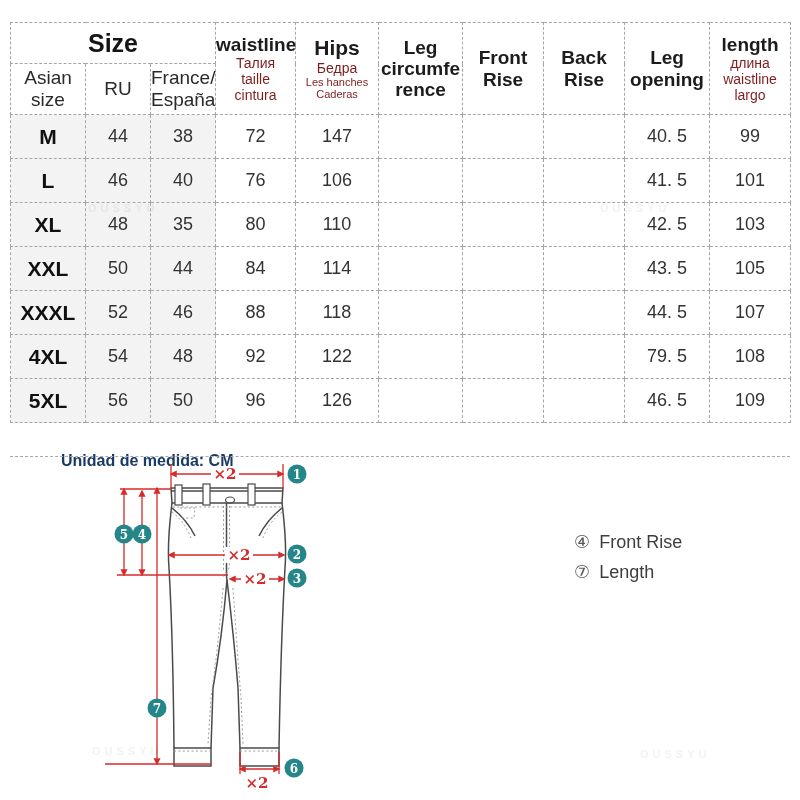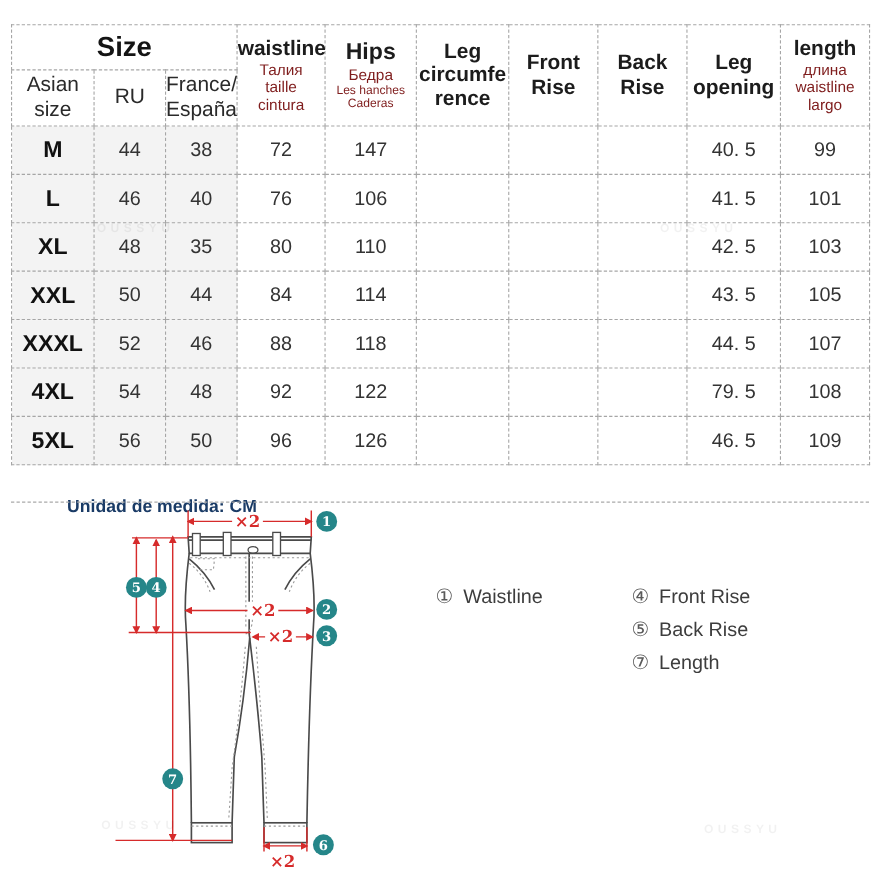"① Waistline" div.legend-item { html: <div> <span>①</span><span>Waistline</span> </div> -> none }
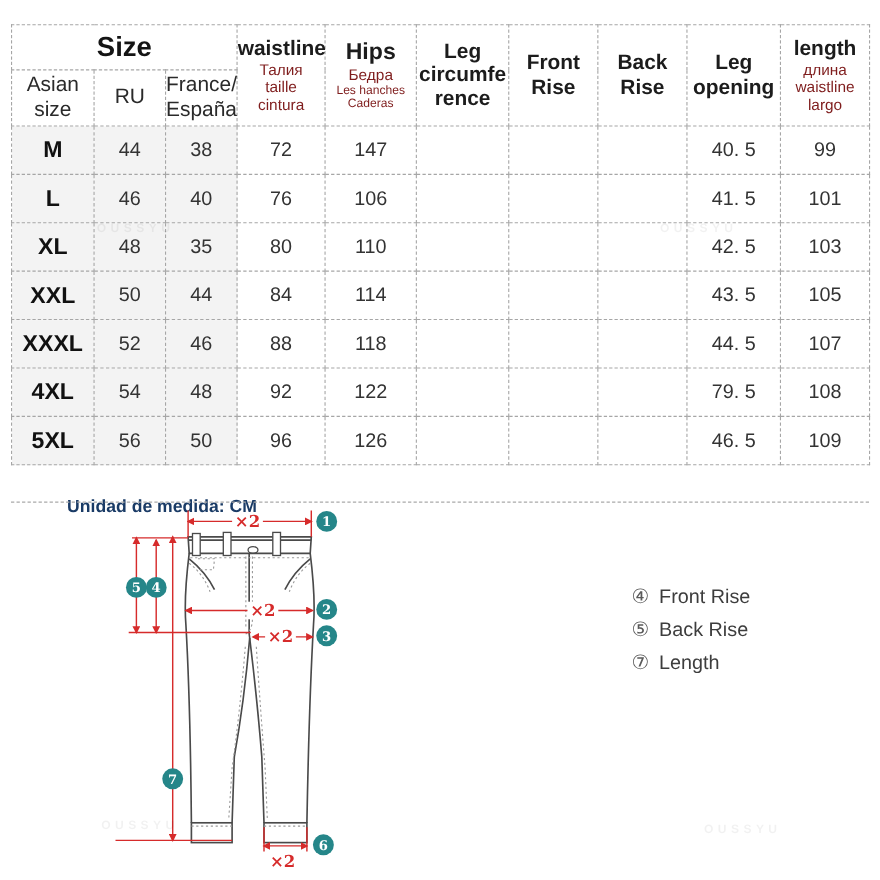"⑤ Back Rise" div.legend-item { html: <div> <span>⑤</span><span>Back Rise</span> </div> -> none }
